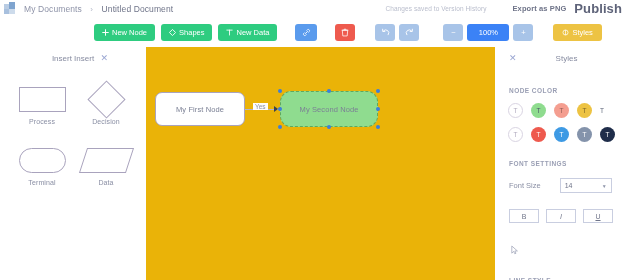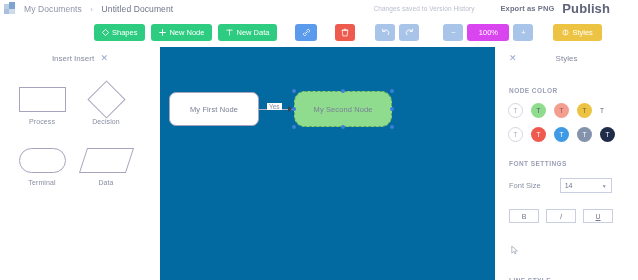"Export as PNG" .topbar-right { padding-right: 28px -> 16px }
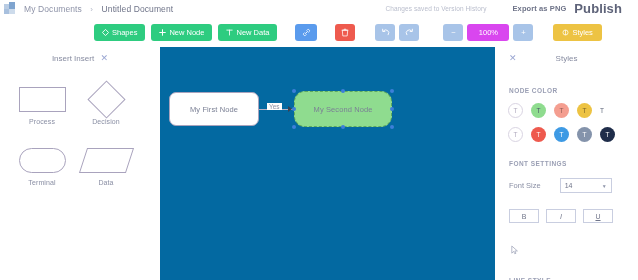"Shapes" div.btn { order: before "New Node" -> after "New Node" }
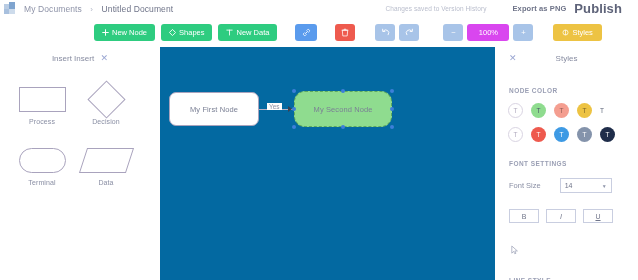"100%" .zoom-mid { background: #d946ef -> #3b82f6 }
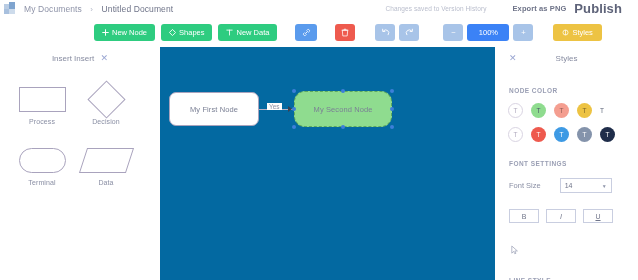"My First Node" .canvas { background: #0369a1 -> #eab308; left: 160px -> 146px }
